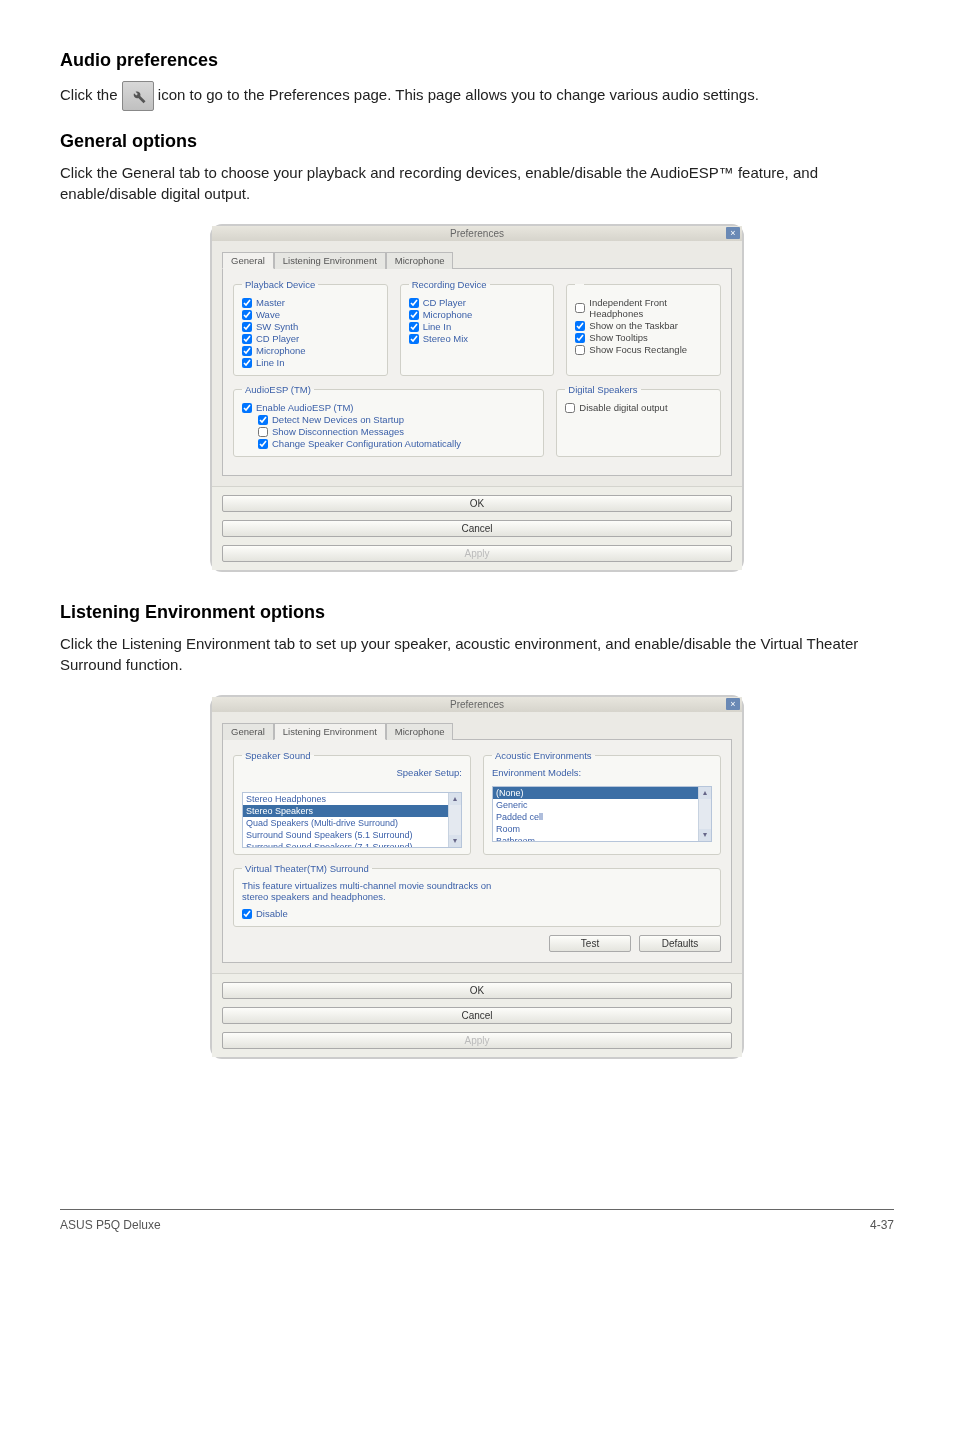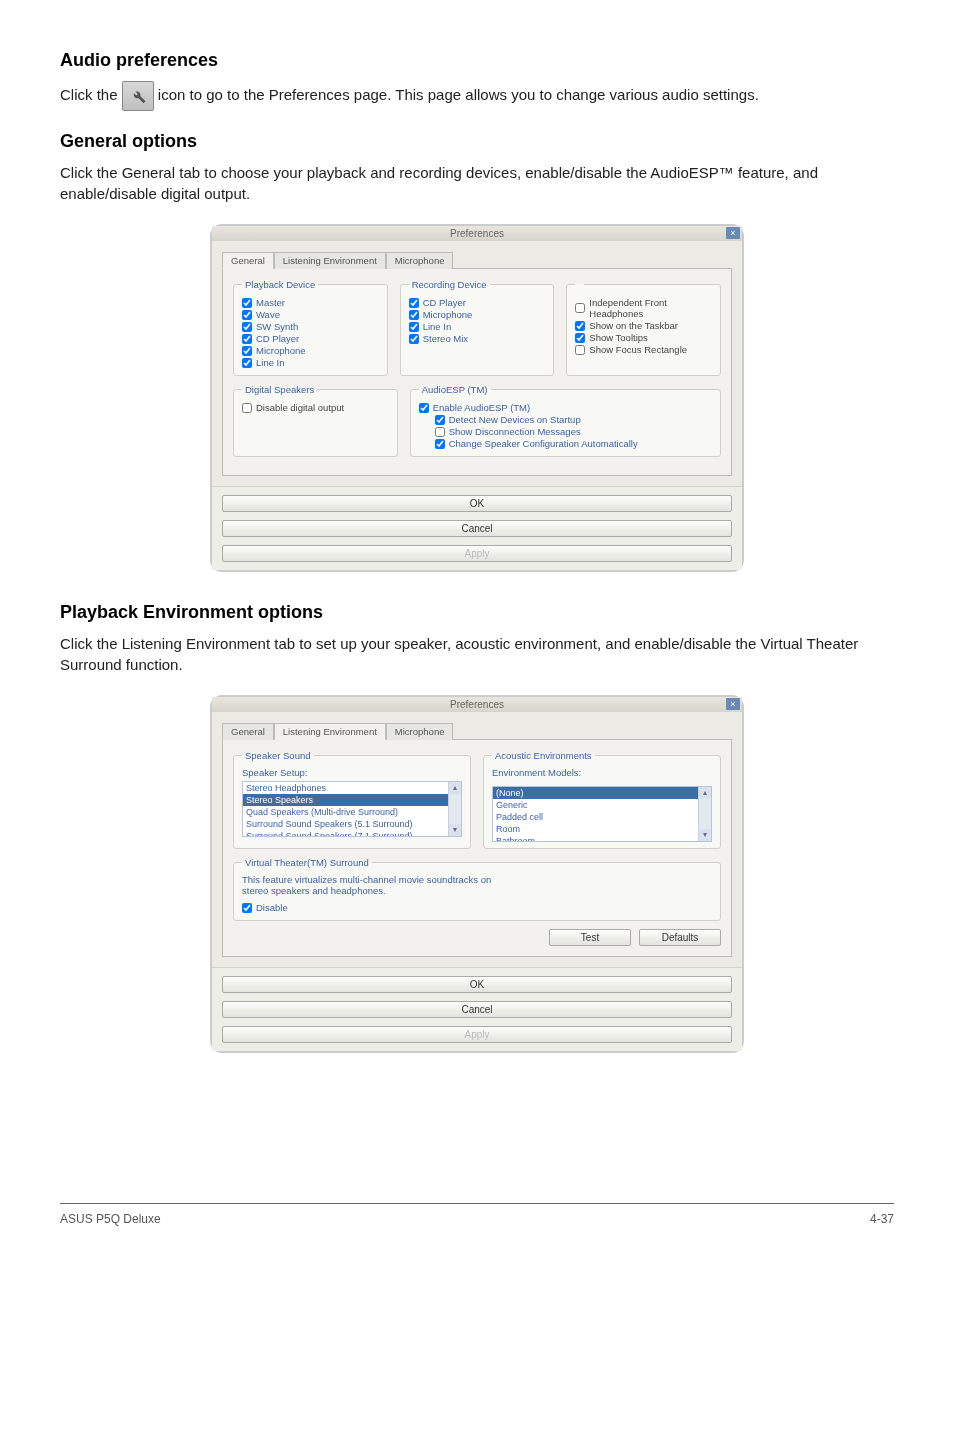"Digital Speakers" fieldset.group { order: before "AudioESP (TM)" -> after "AudioESP (TM)" }
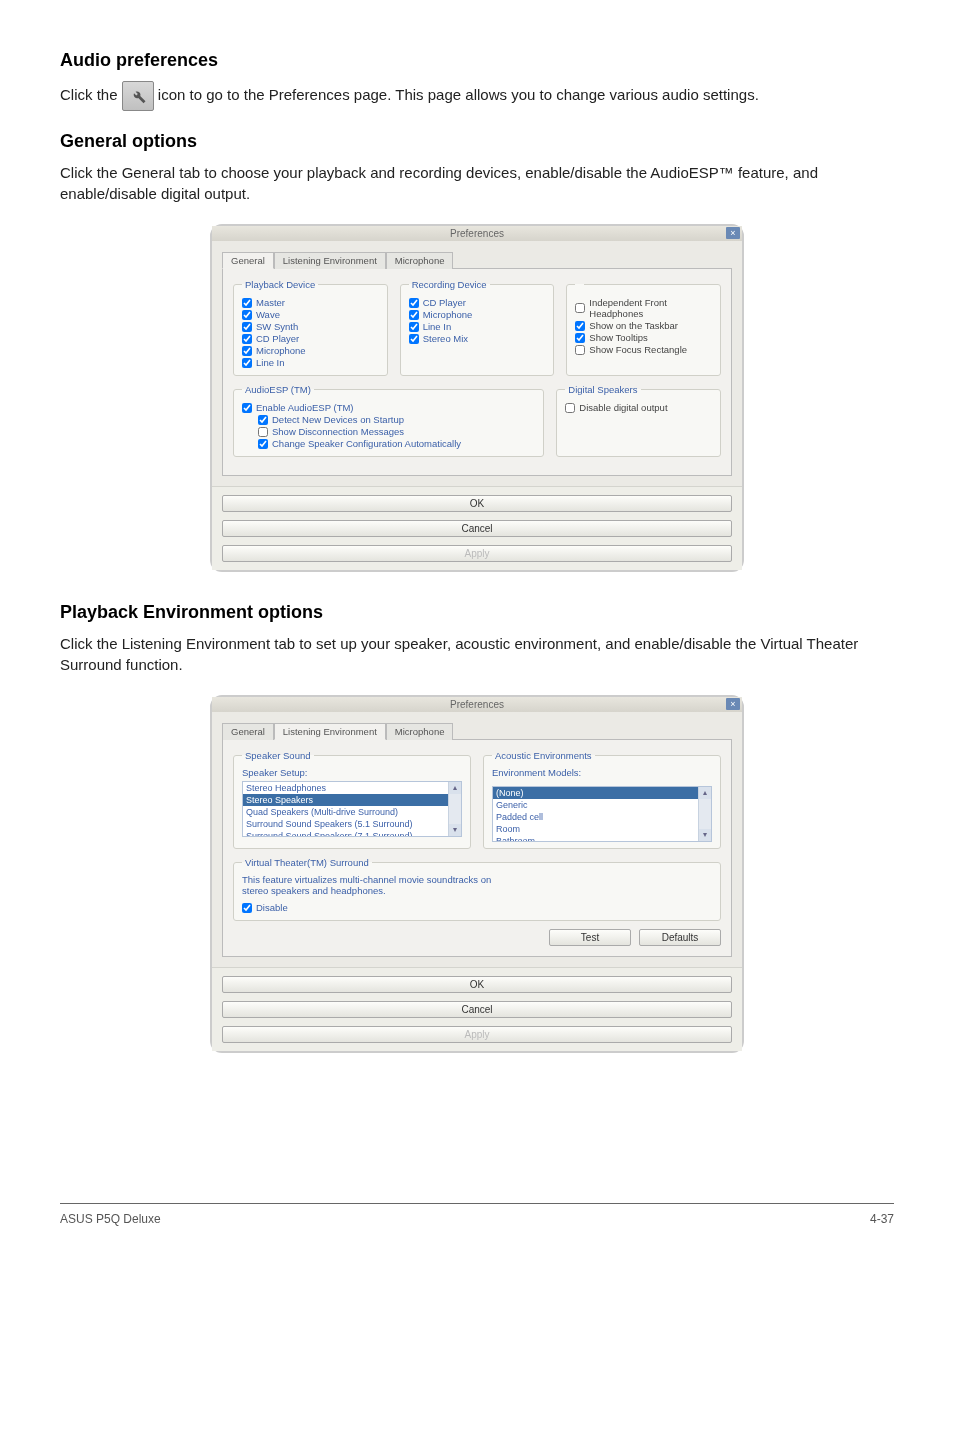"Playback Environment options" h2 { text: Playback -> Listening }
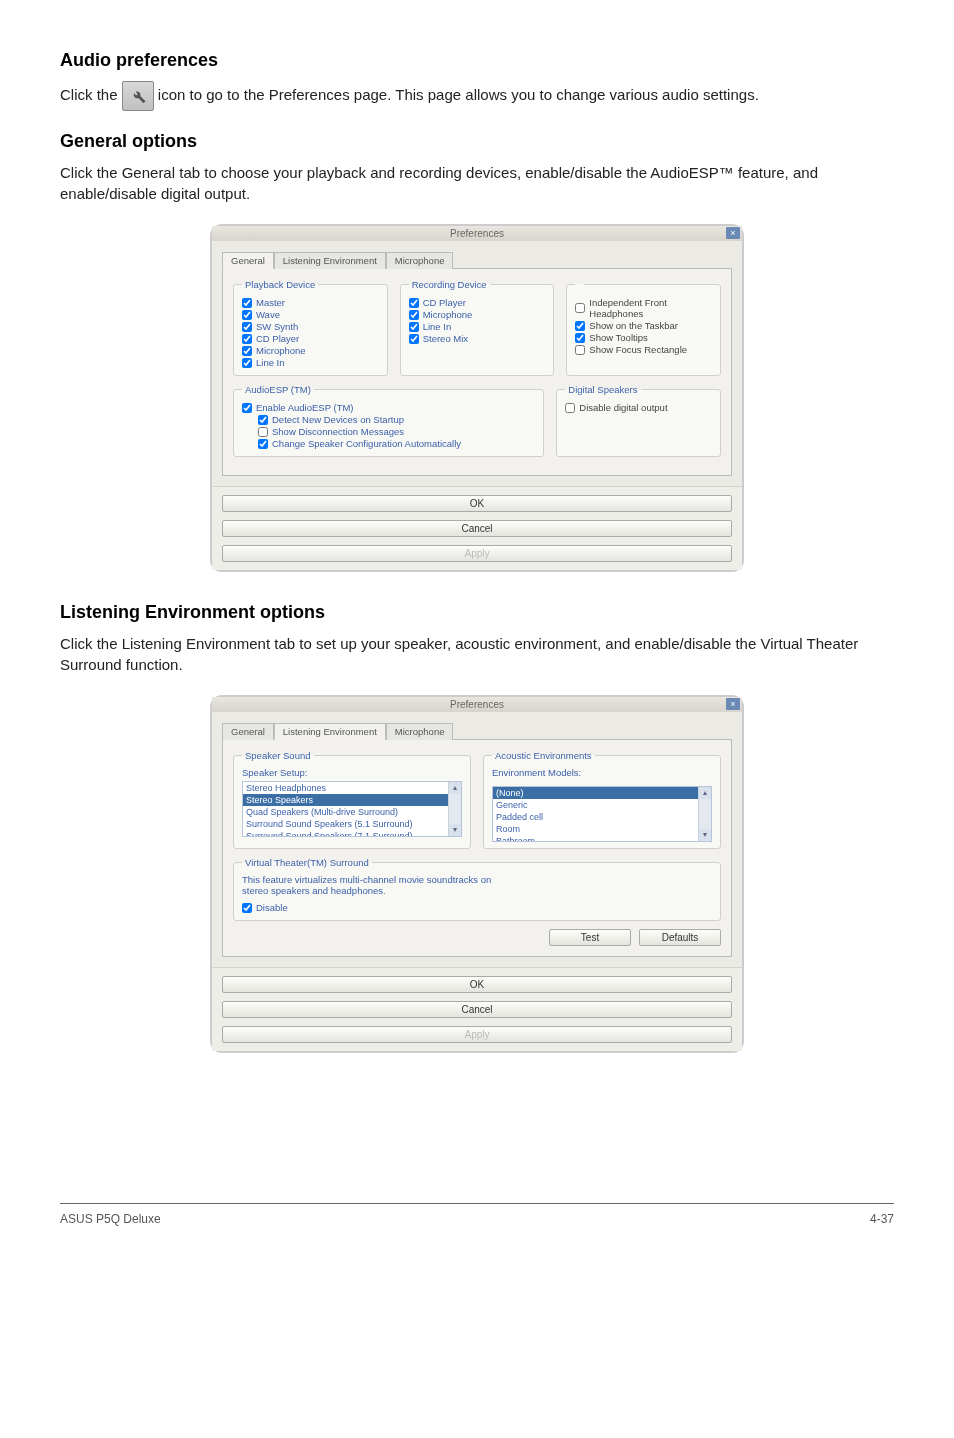"Speaker Setup:" div { margin-bottom: 3px -> 14px; text-align: none -> right }
